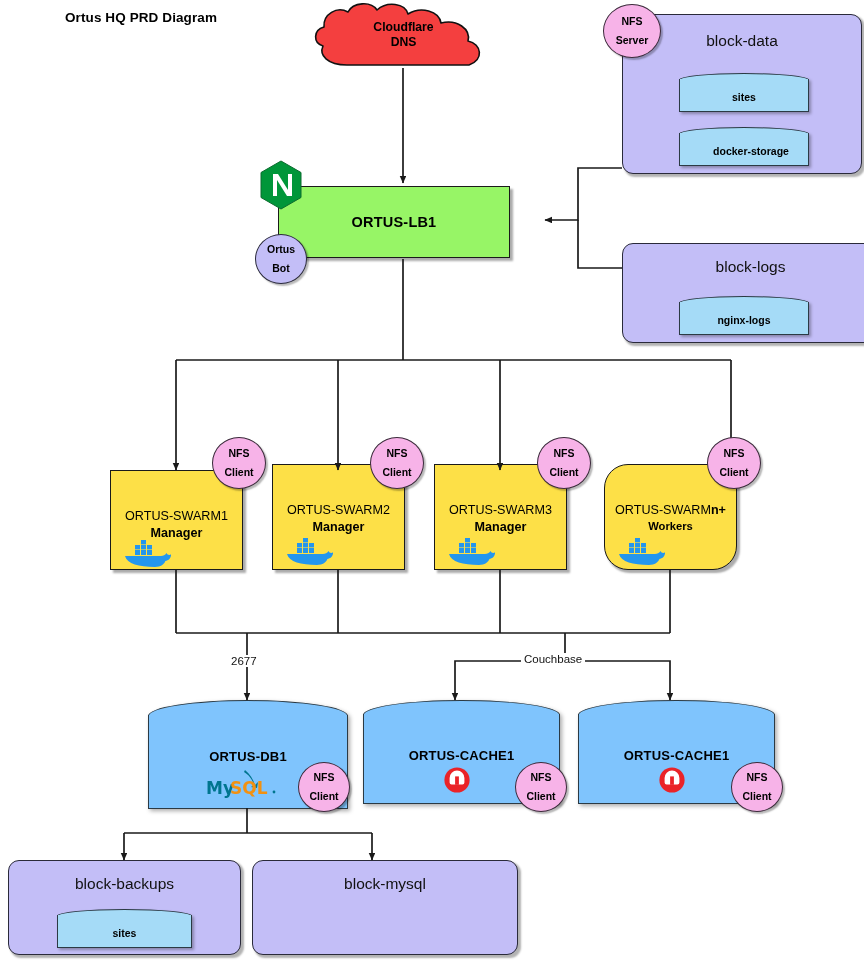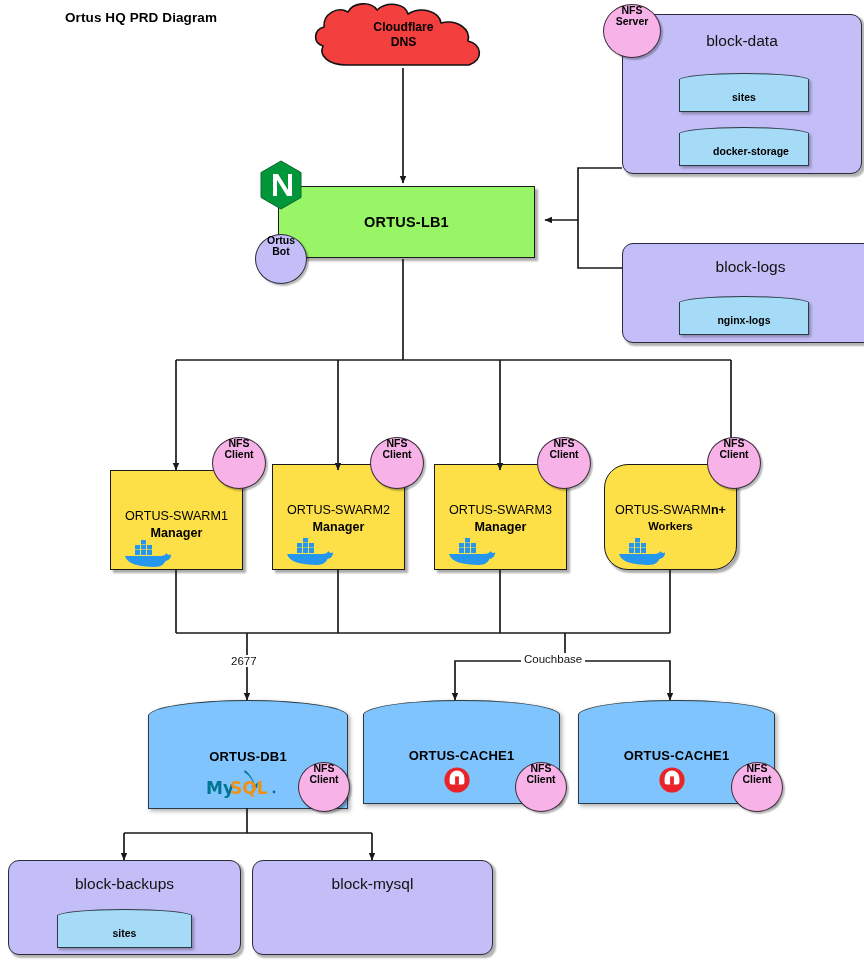"NFS" .badge { gap: none -> 7px; justify-content: none -> center }
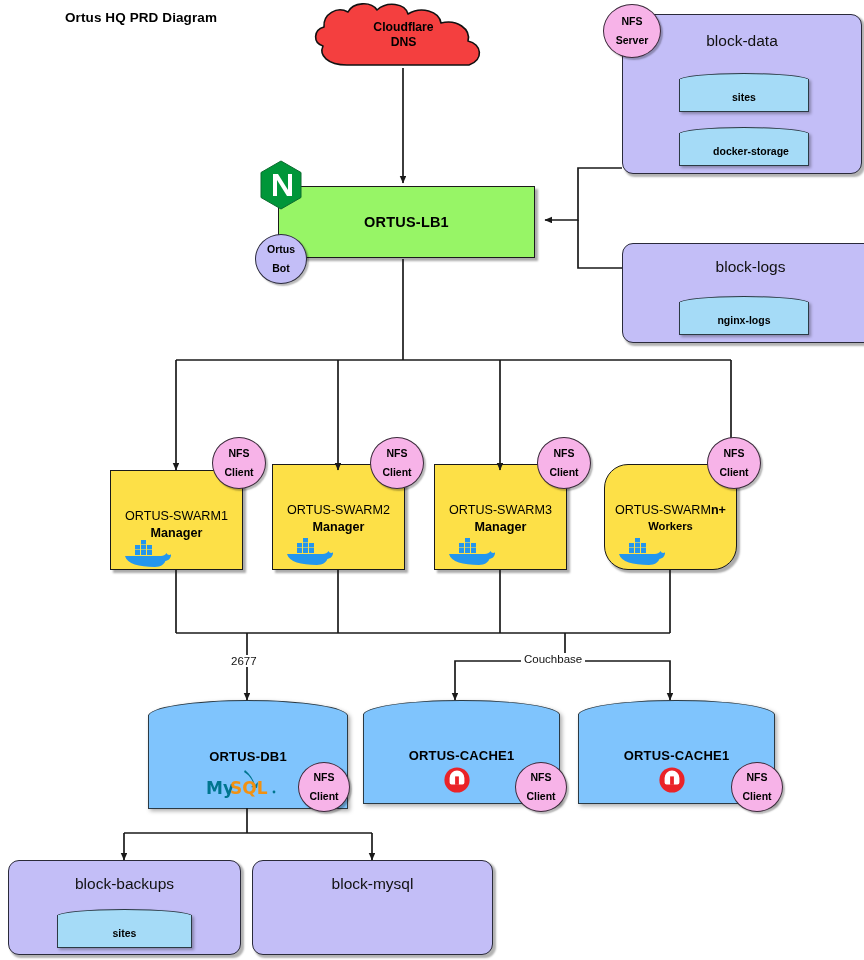"ORTUS-LB1" div.node { width: 257px -> 232px }
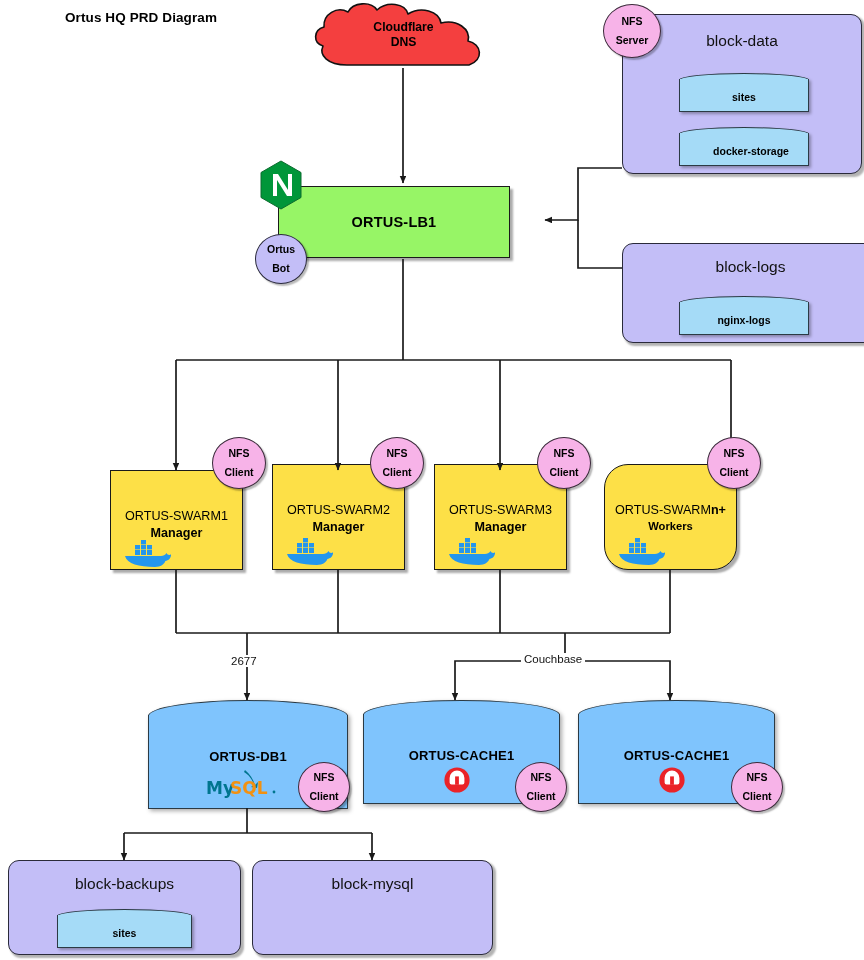"block-mysql" div.node { width: 241px -> 266px }
